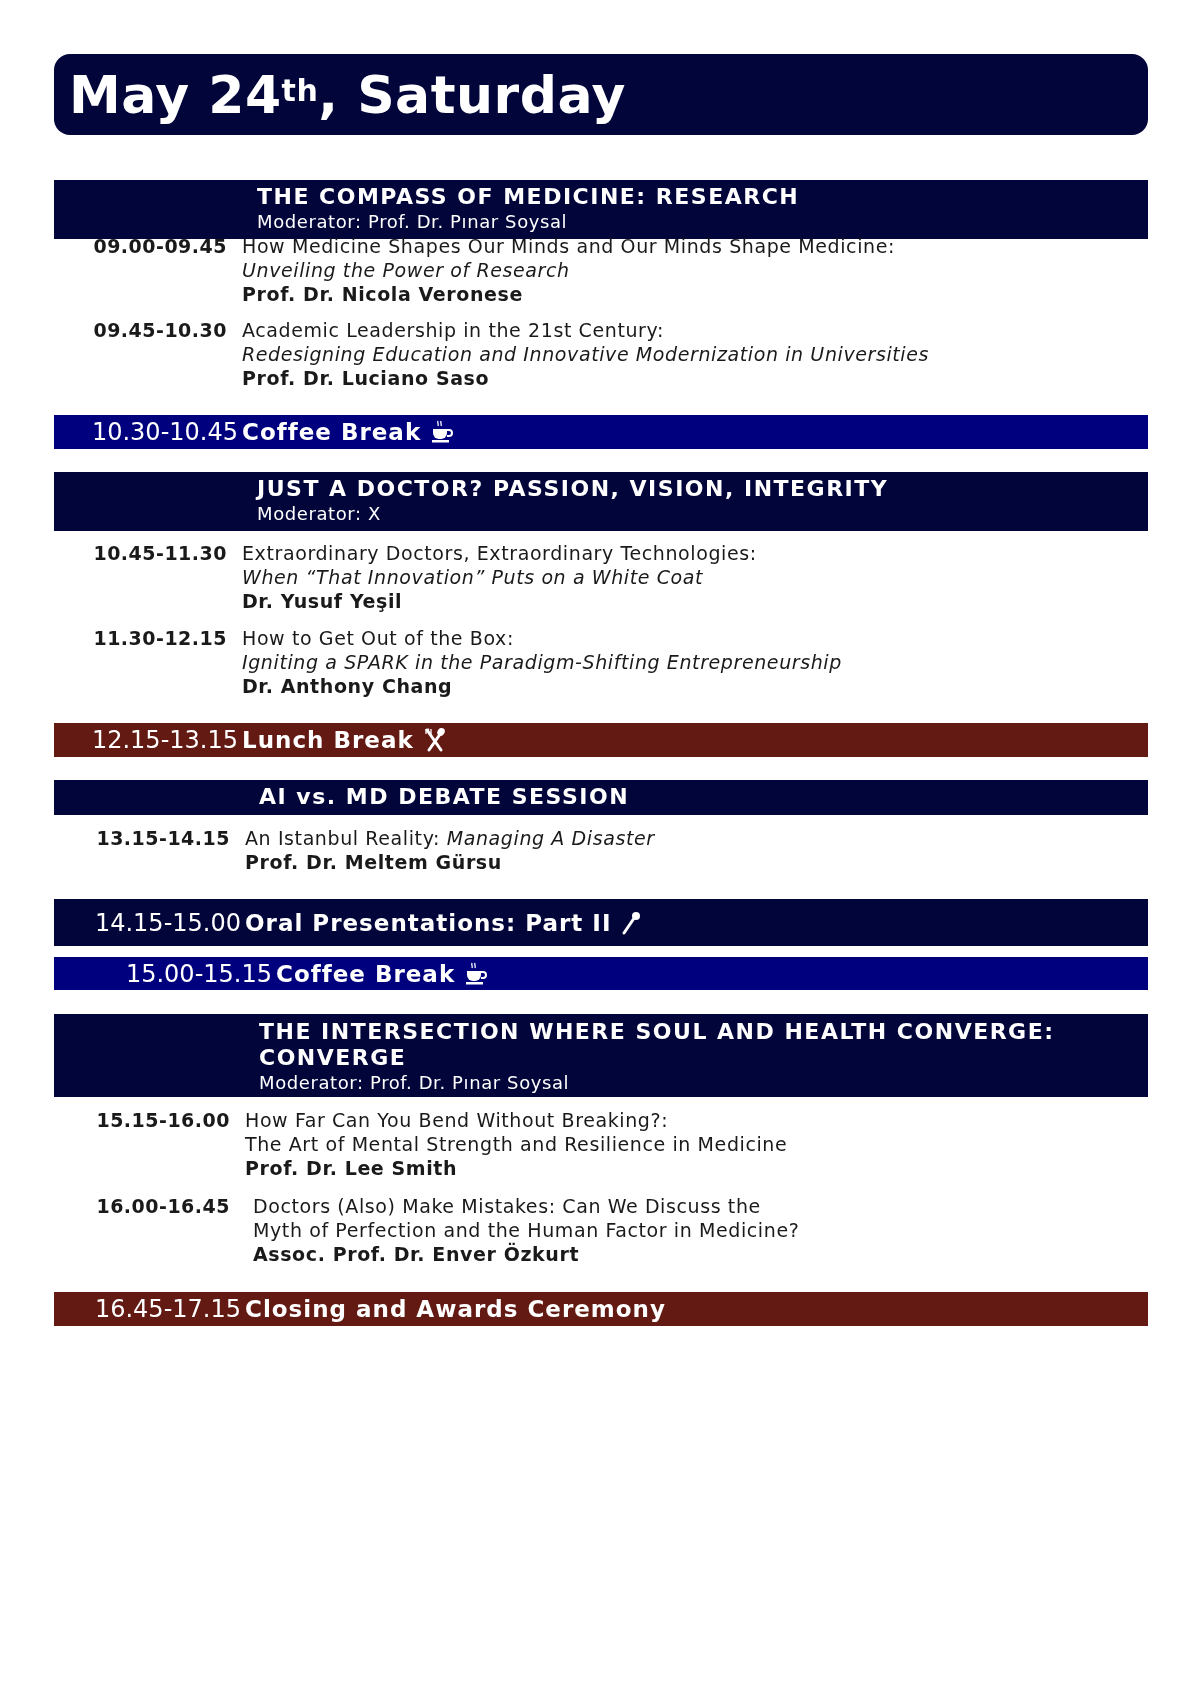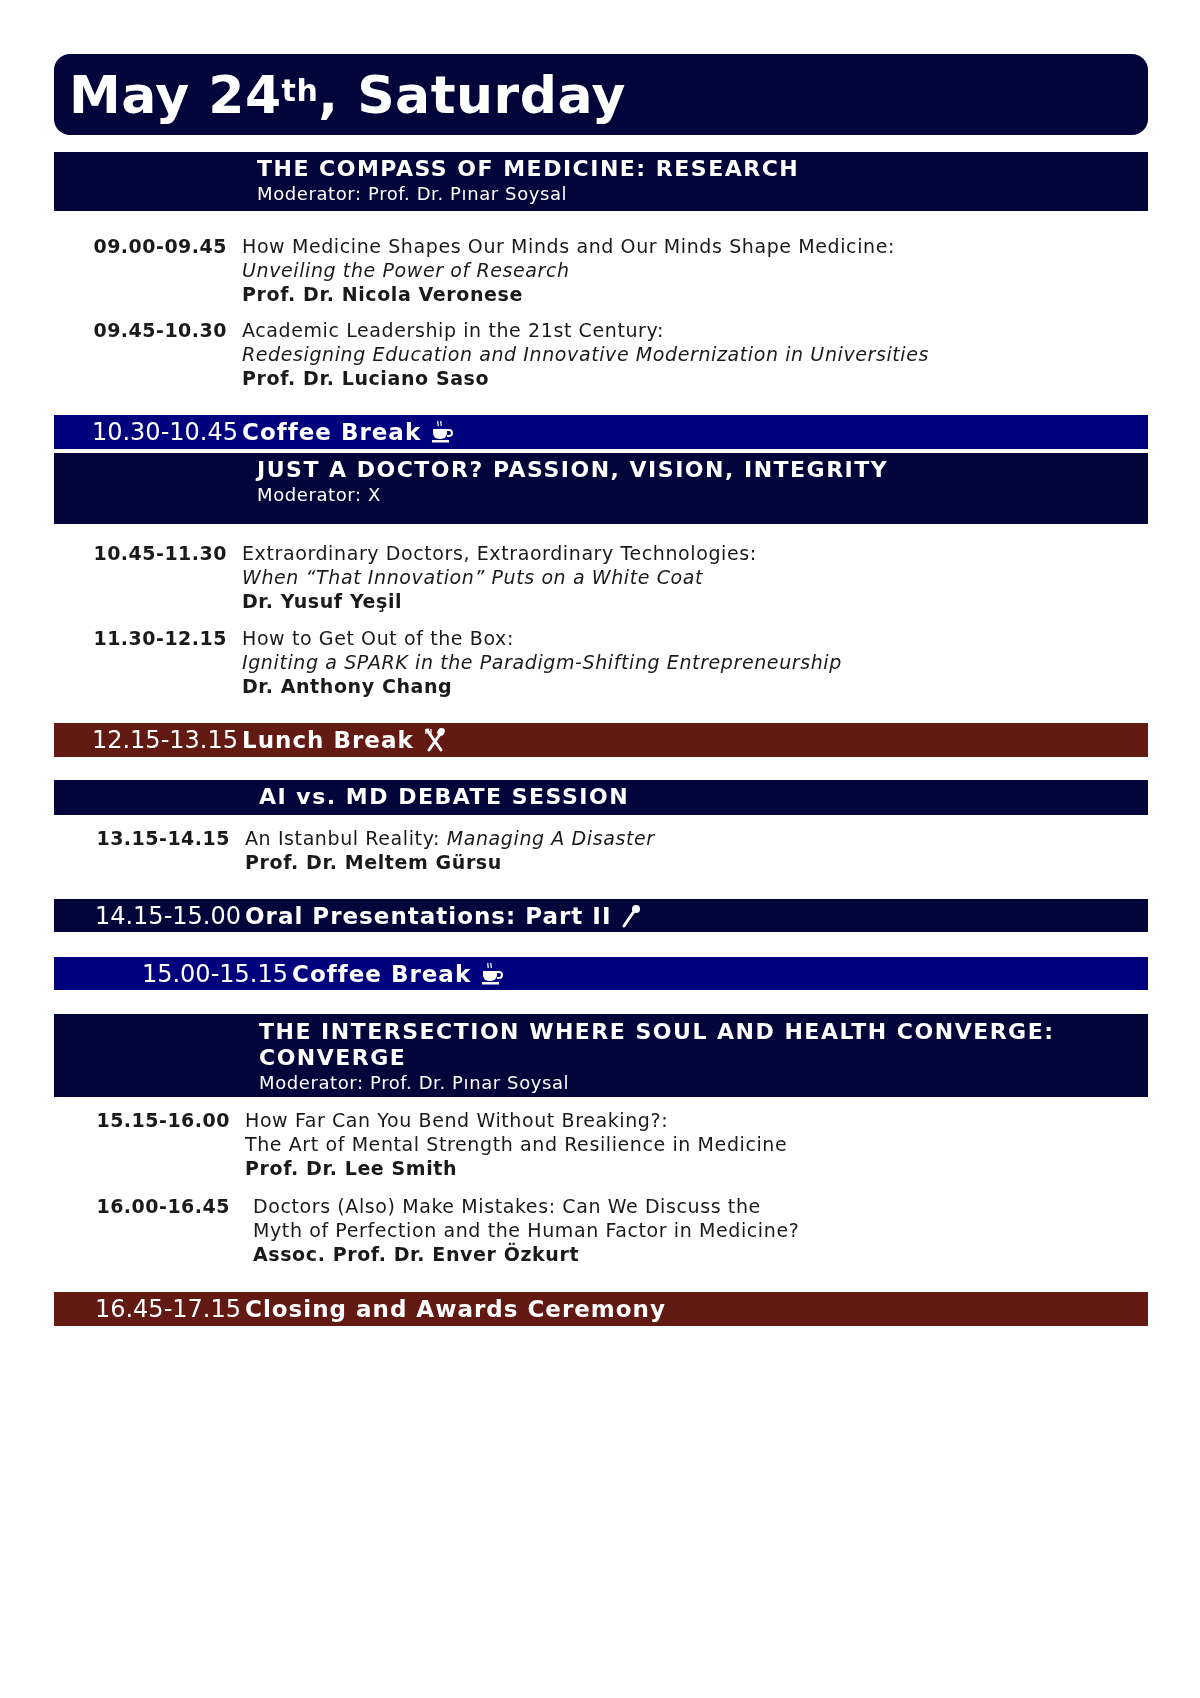"THE COMPASS OF MEDICINE: RESEARCH" div.session-header { top: 152px -> 180px }
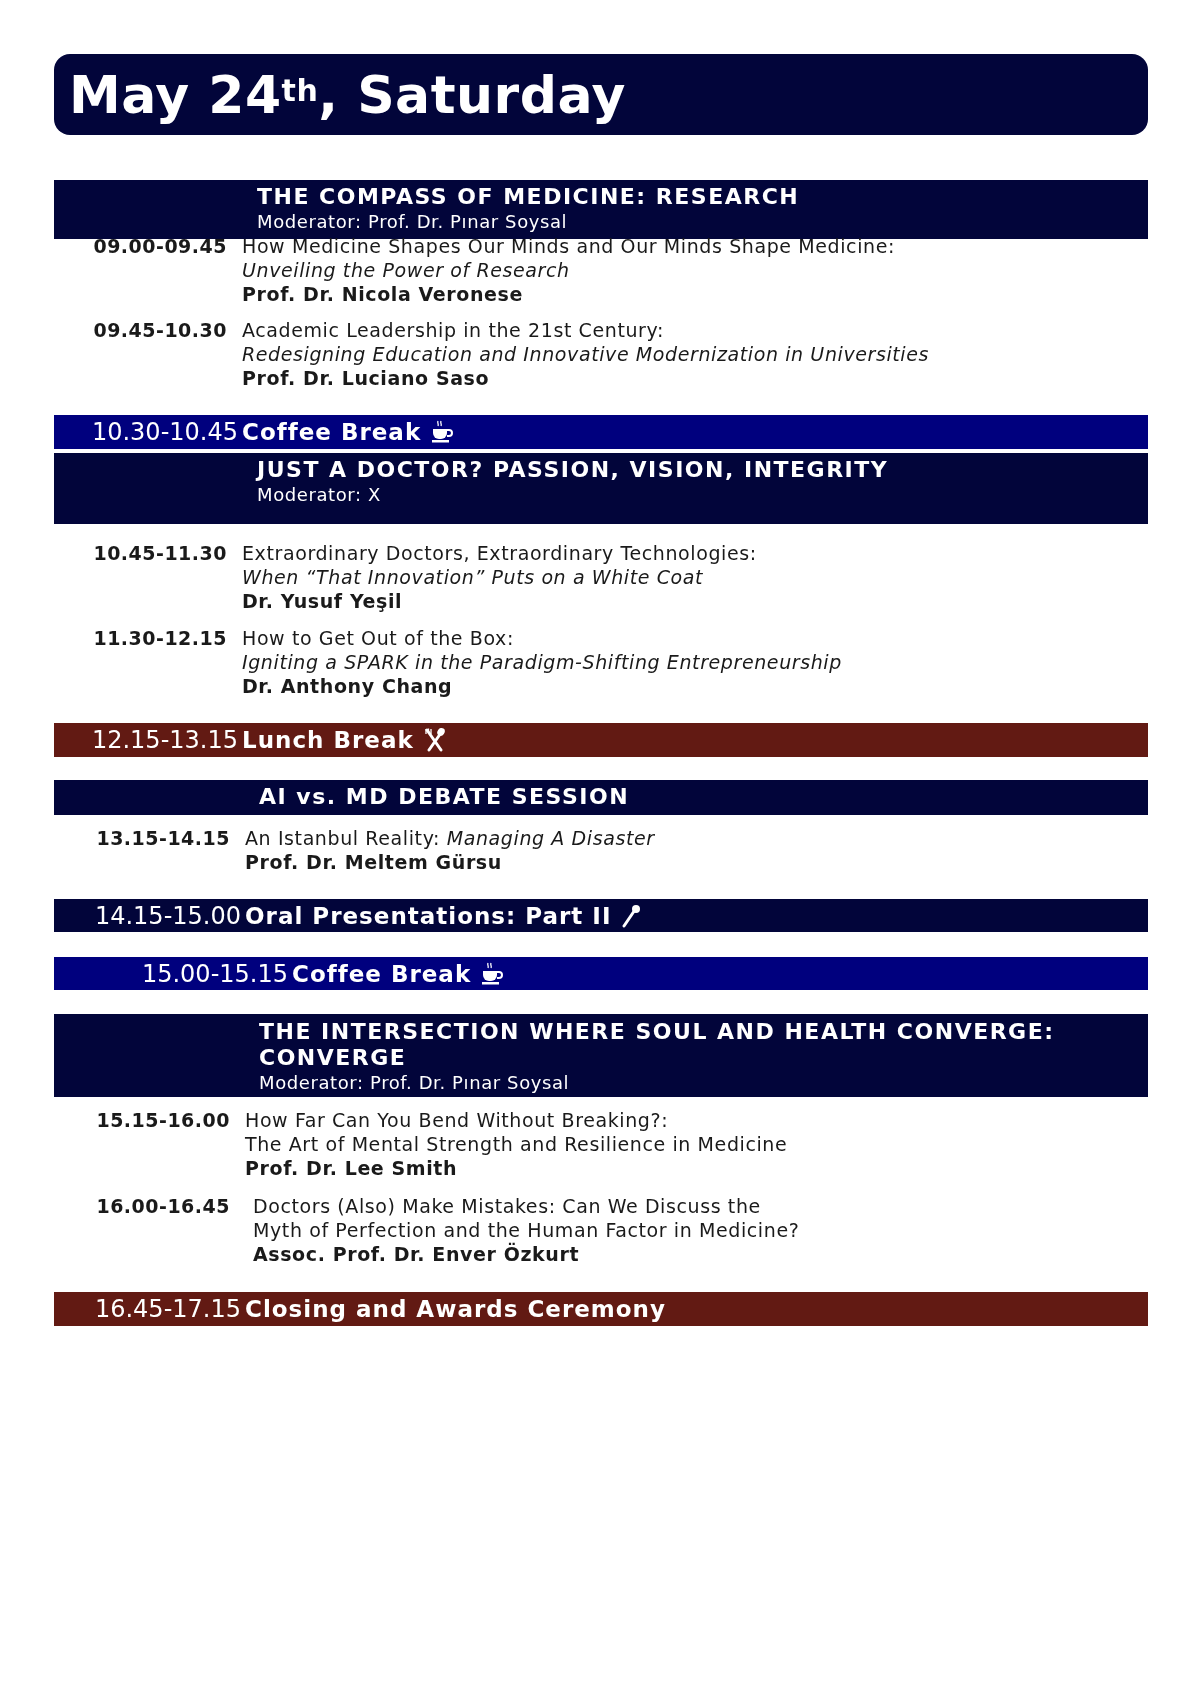"JUST A DOCTOR? PASSION, VISION," div.session-header { height: 71px -> 59px; top: 453px -> 472px }
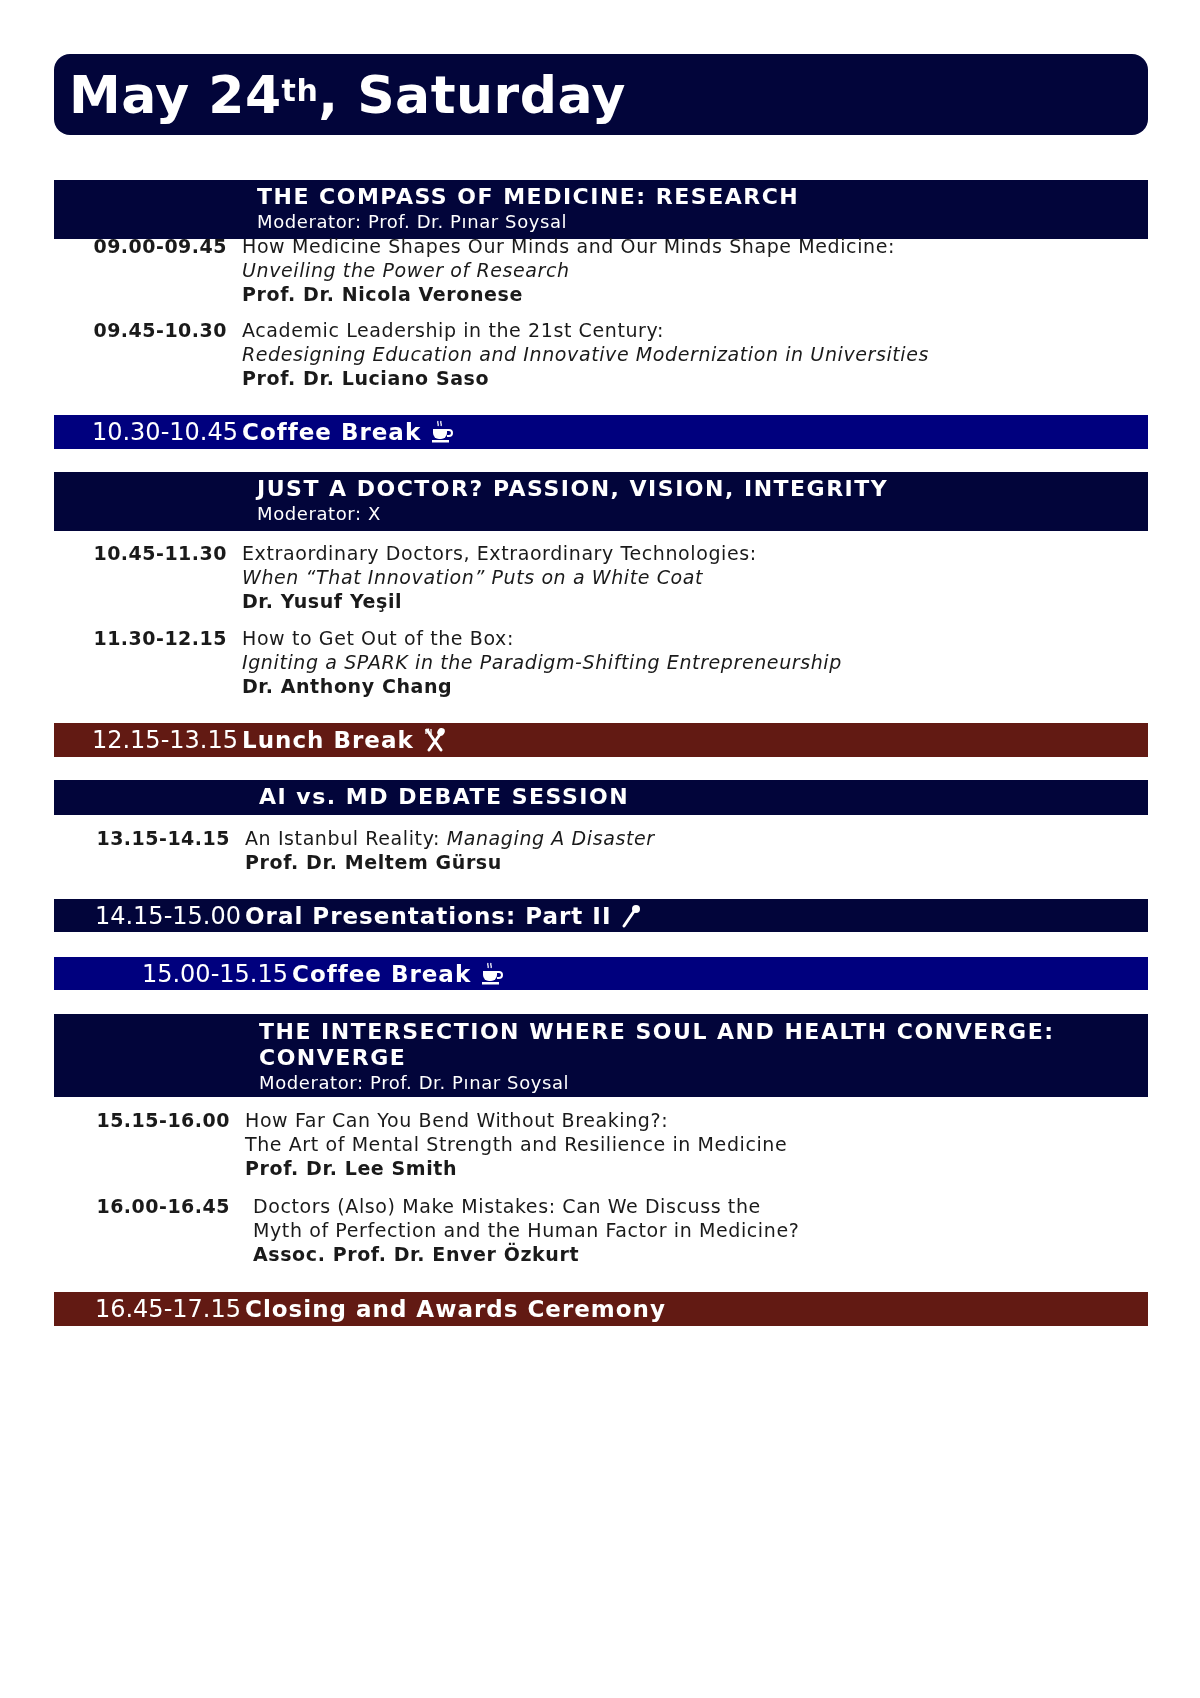"14.15-15.00" div.bar { height: 33px -> 47px }
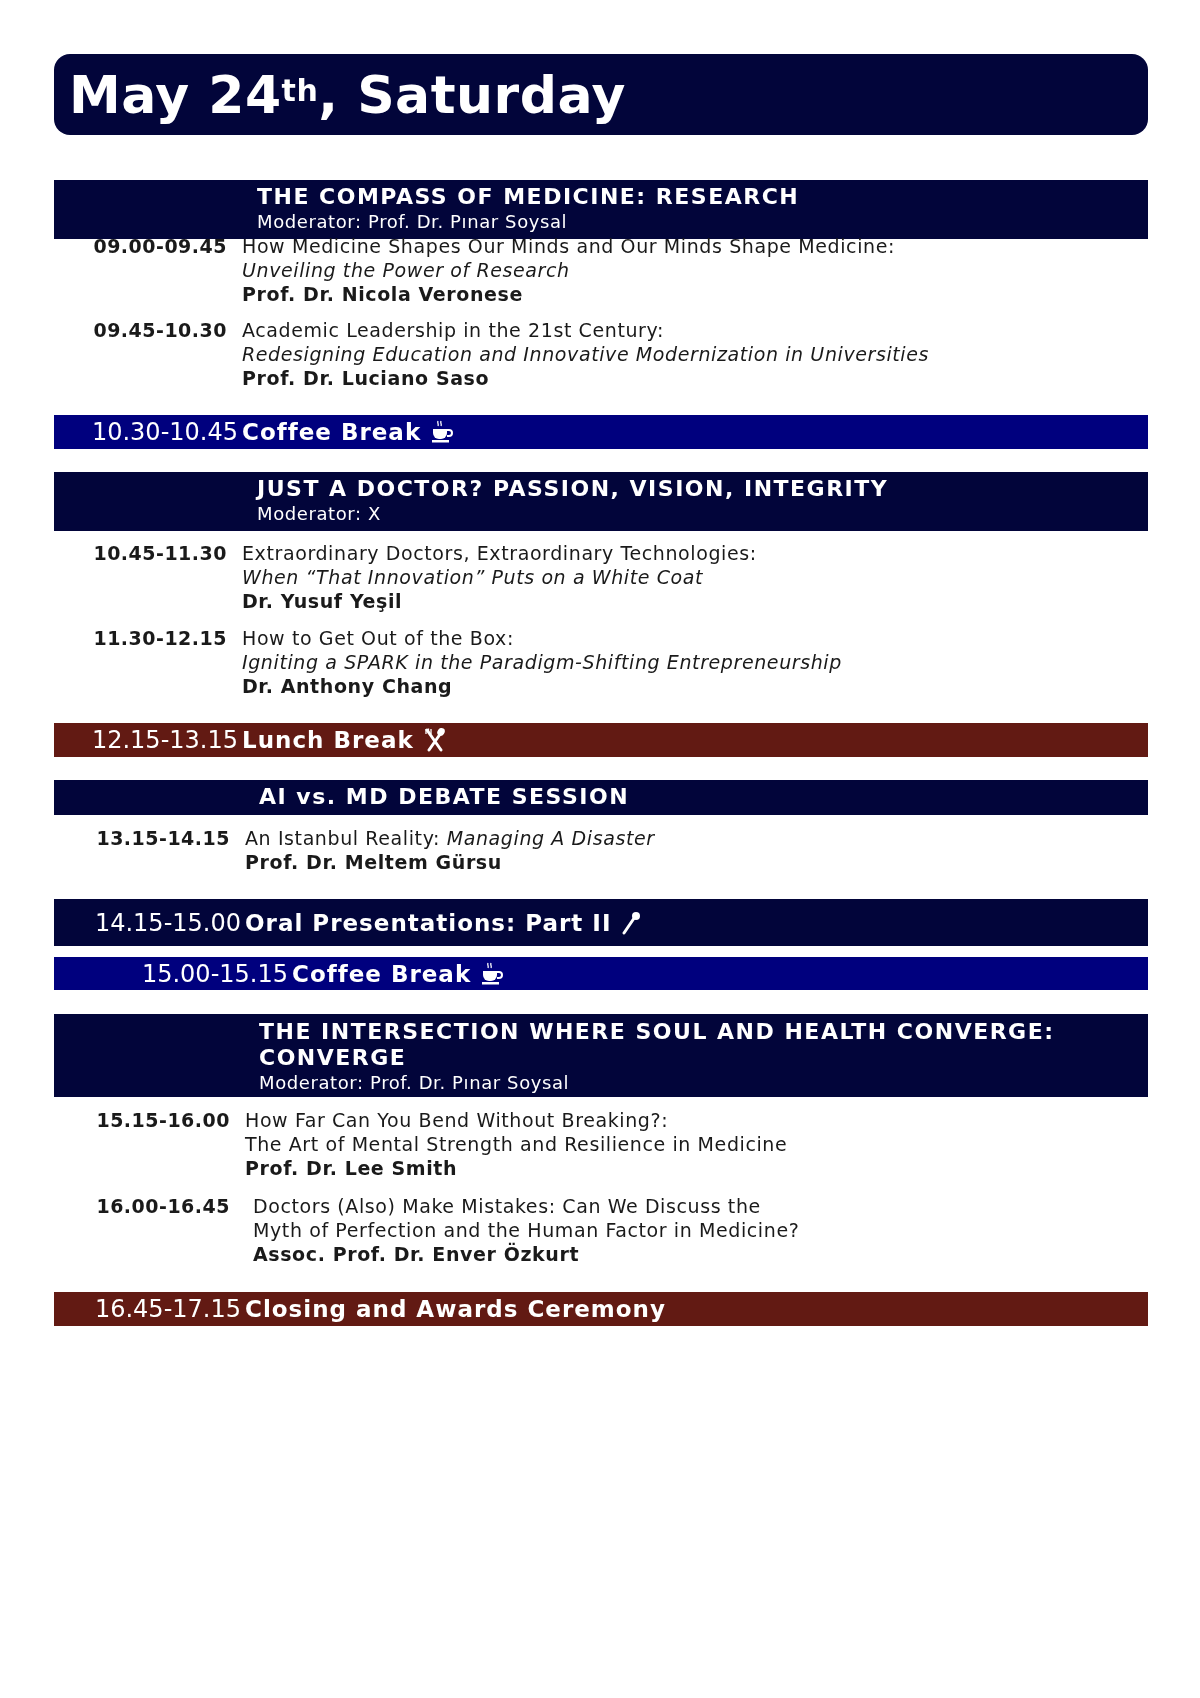"15.00-15.15" div.time { margin-left: 16px -> none }
